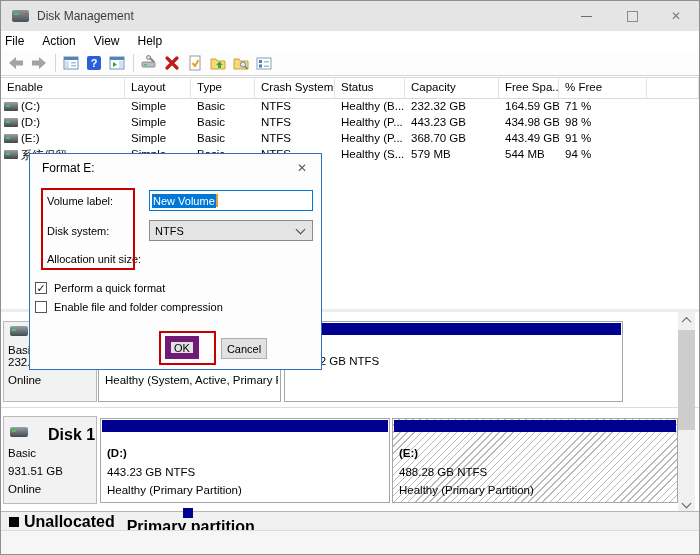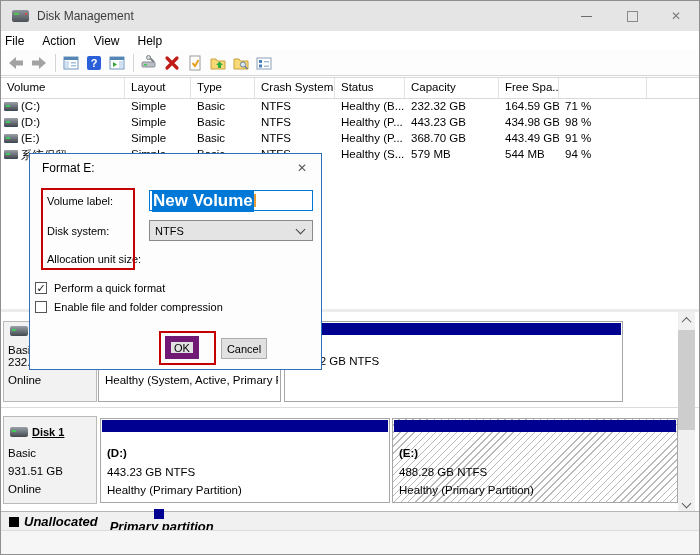"Volume" span.hc { text: Volume -> Enable }
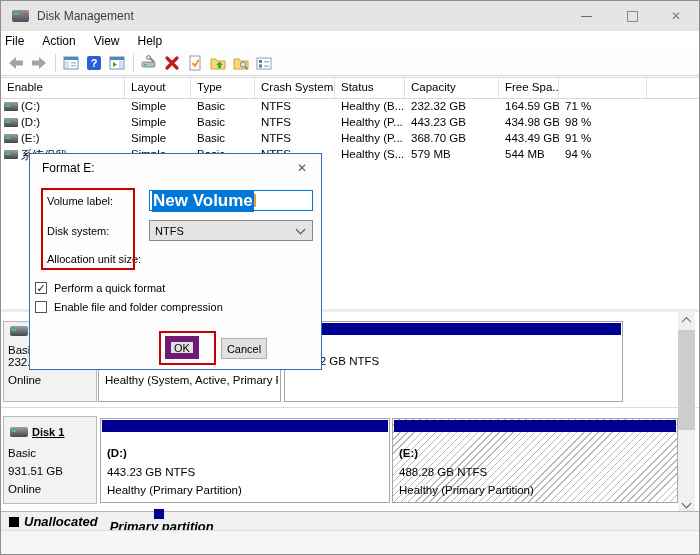"% Free" span.hc { html: none -> <span>% Free</span> }
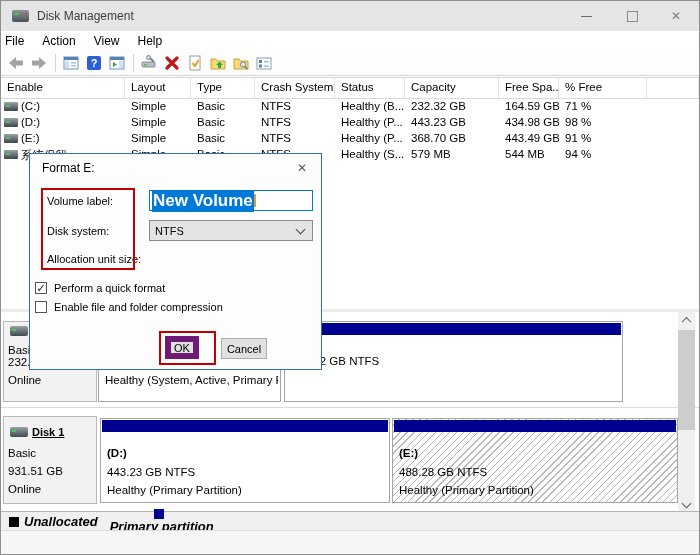"New Volume" .sel-text { font-size: 17px -> 11px; font-weight: bold -> none }
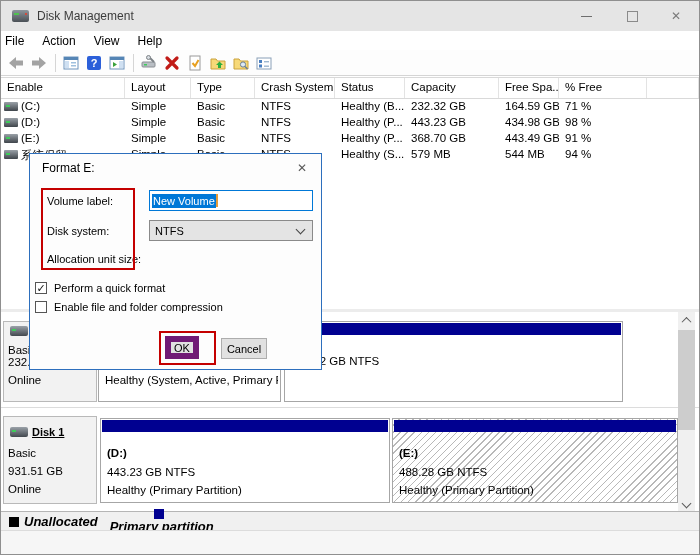"Disk 1" .dp-name { font-size: 11px -> 16px; left: 28px -> 44px; text-decoration: underline -> none }
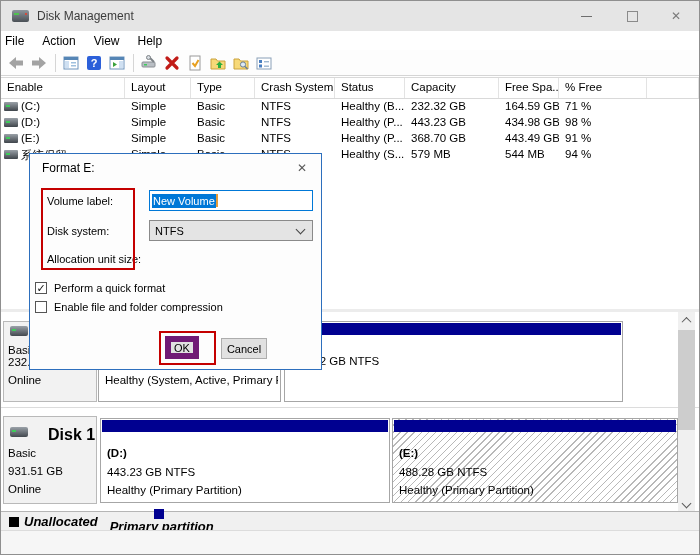"Unallocated" .leg-item { font-size: 13px -> 16px; font-style: italic -> none }
